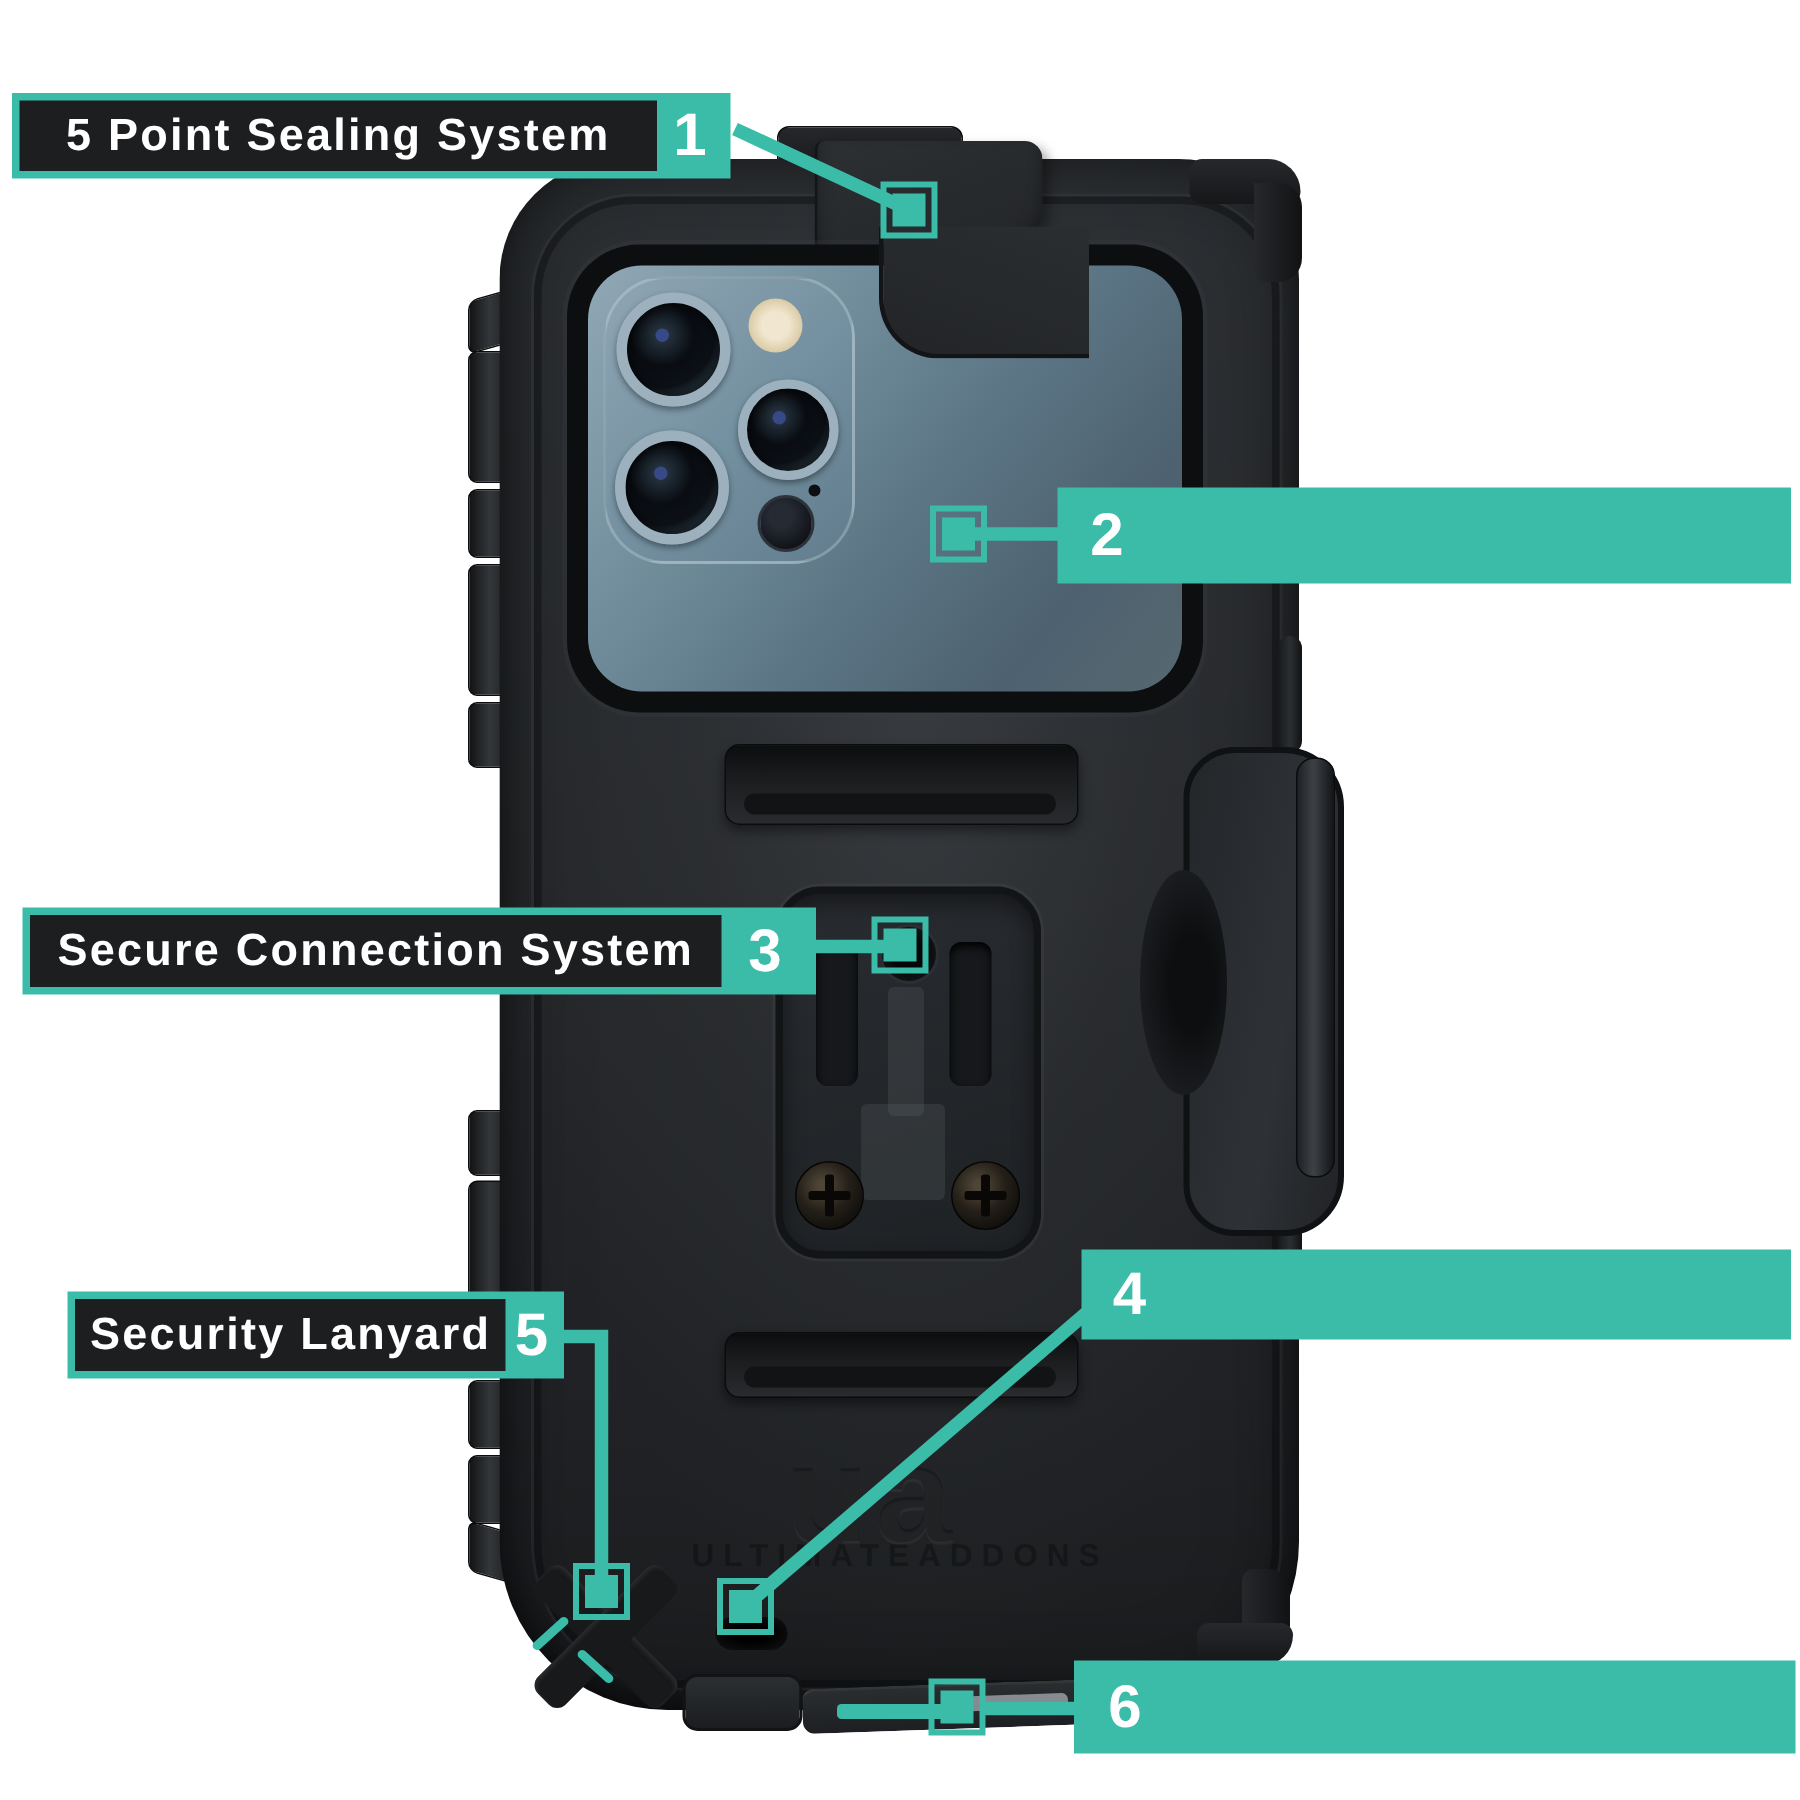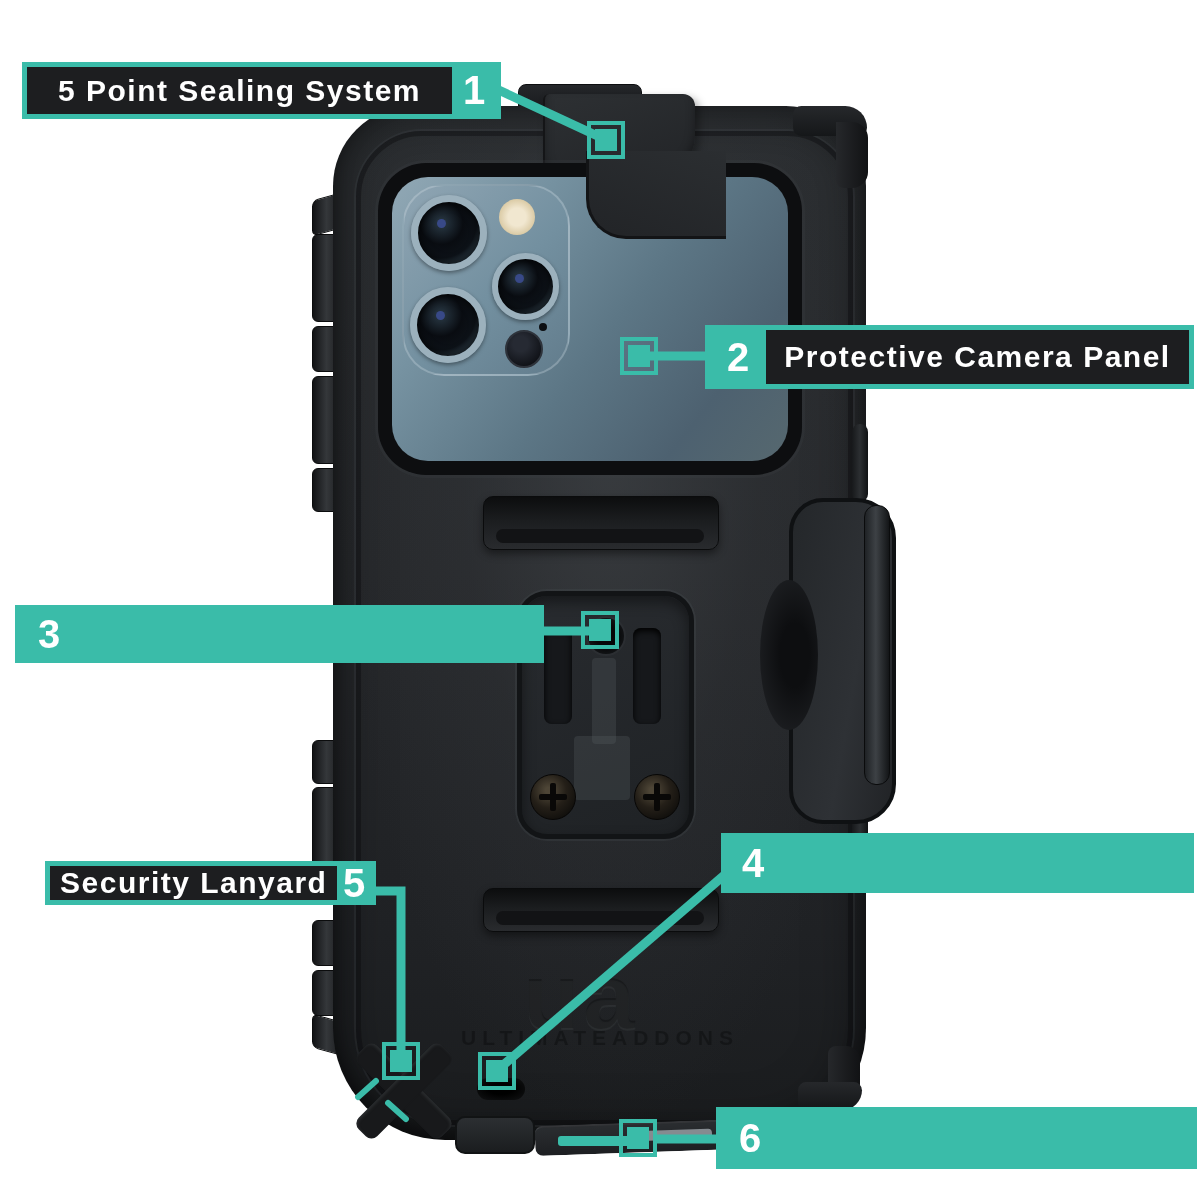"5 Point Sealing System" #c1 { left: 22px -> 8px }
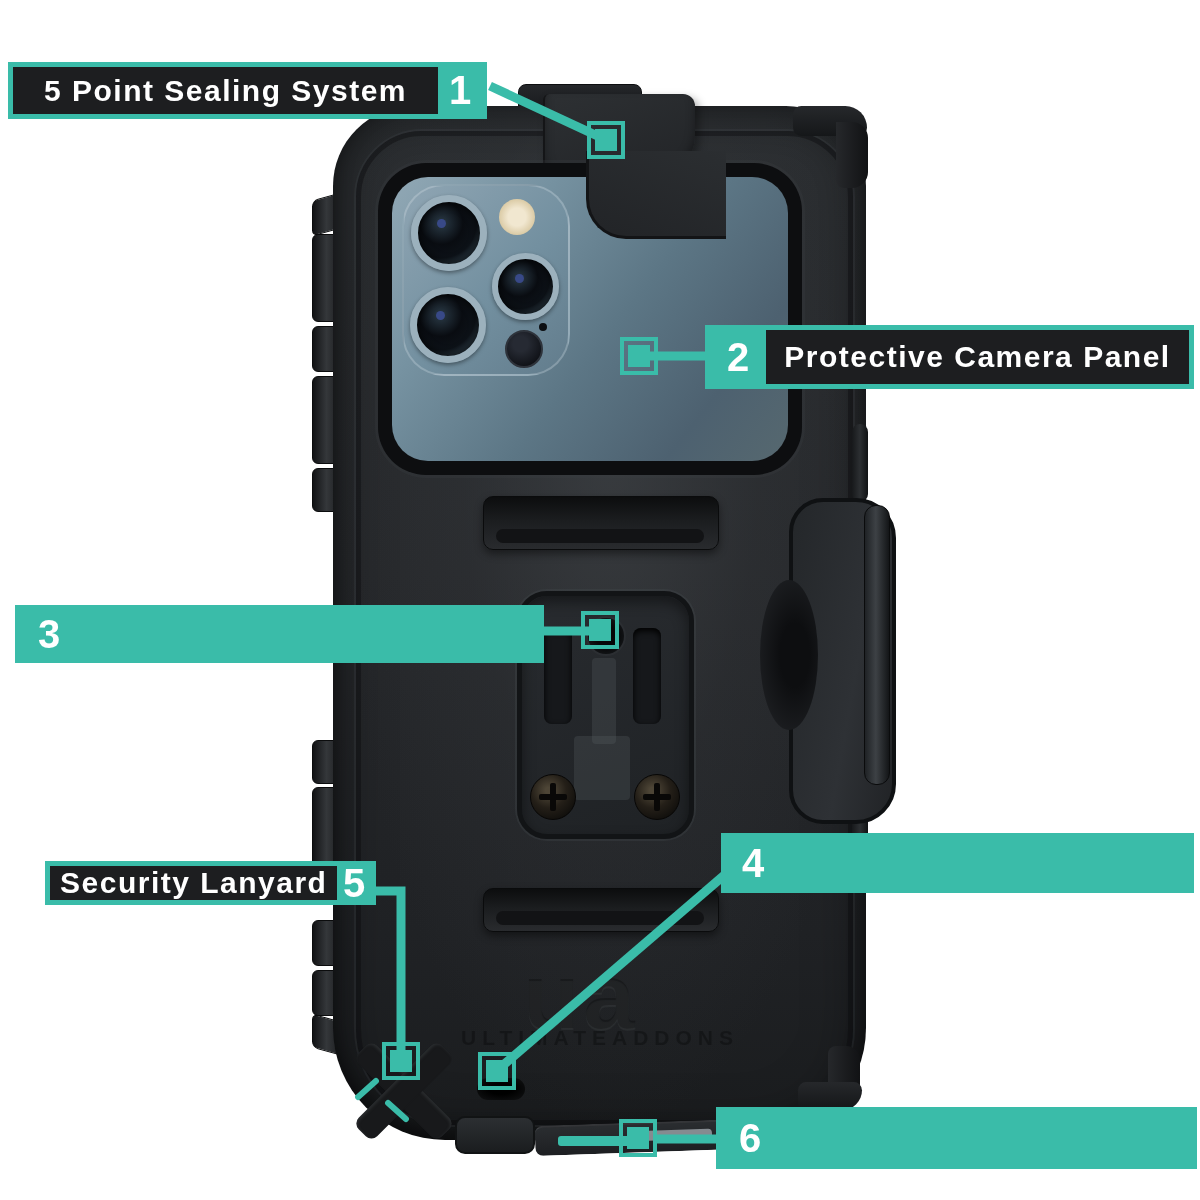"Protective Camera Panel" div.c-label { html: <div>Protective Camera Panel</div> -> none }
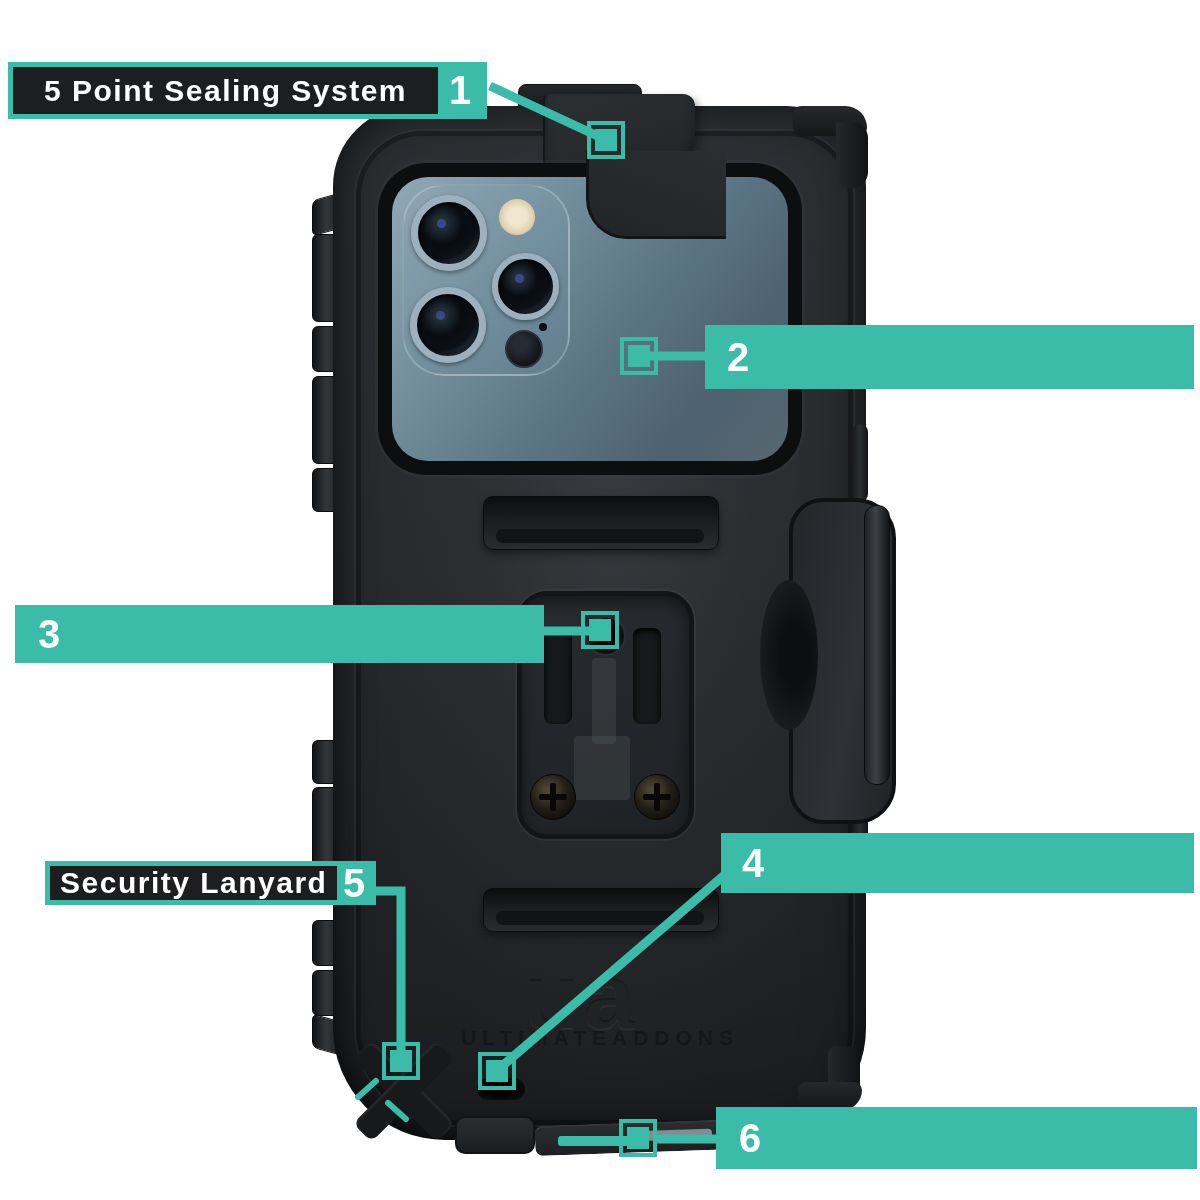"Secure Connection System" div.c-label { html: none -> <div>Secure Connection System</div> }
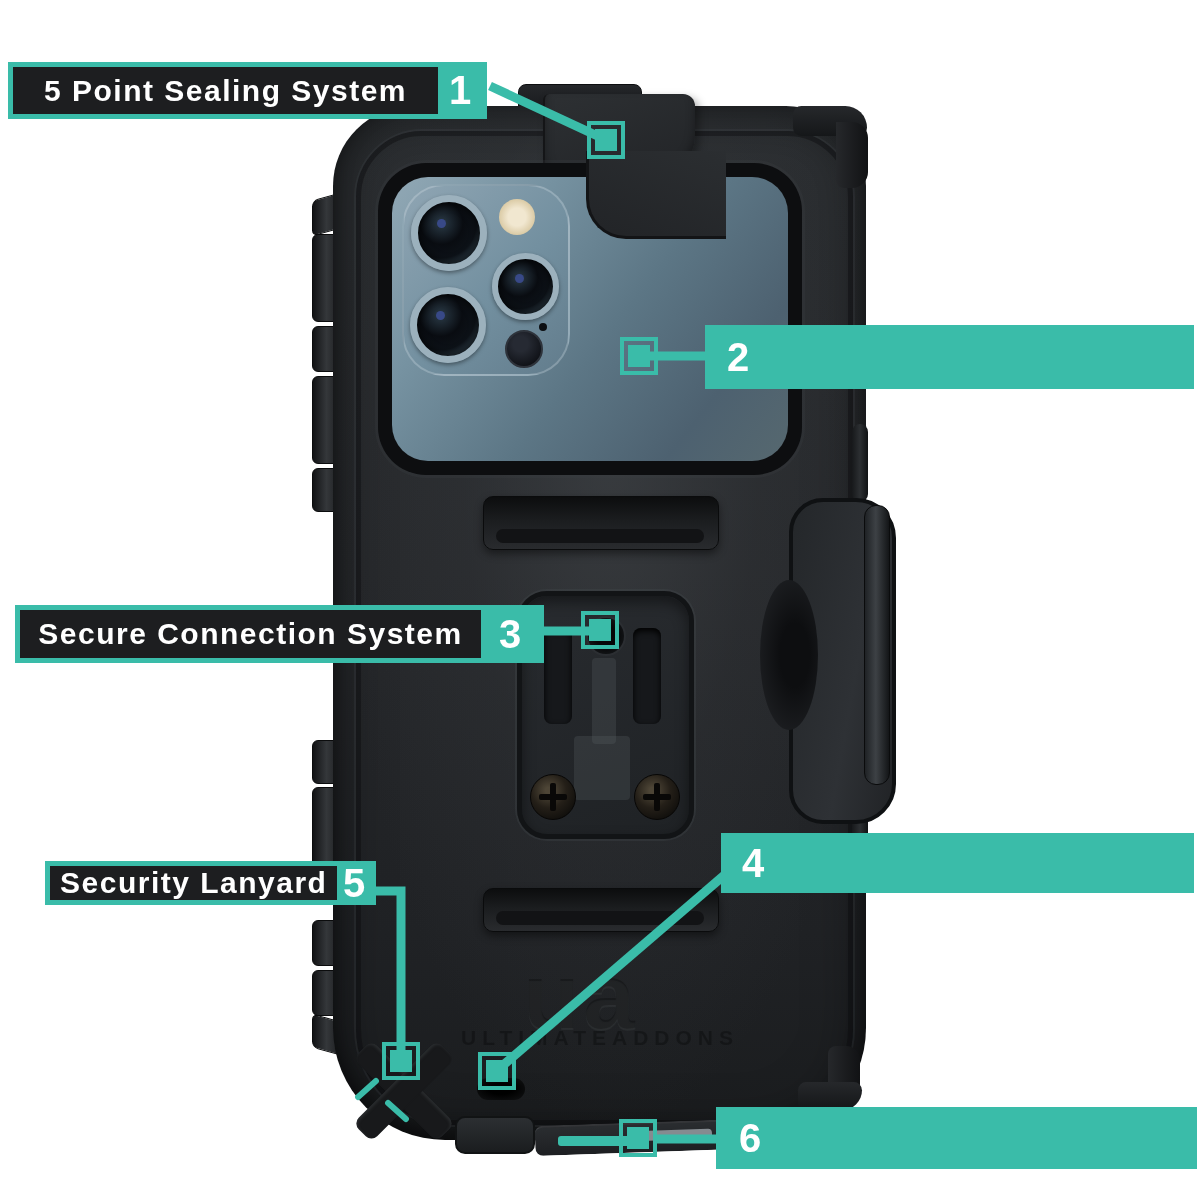"Security Lanyard" #c5 { height: 44px -> 58px }
